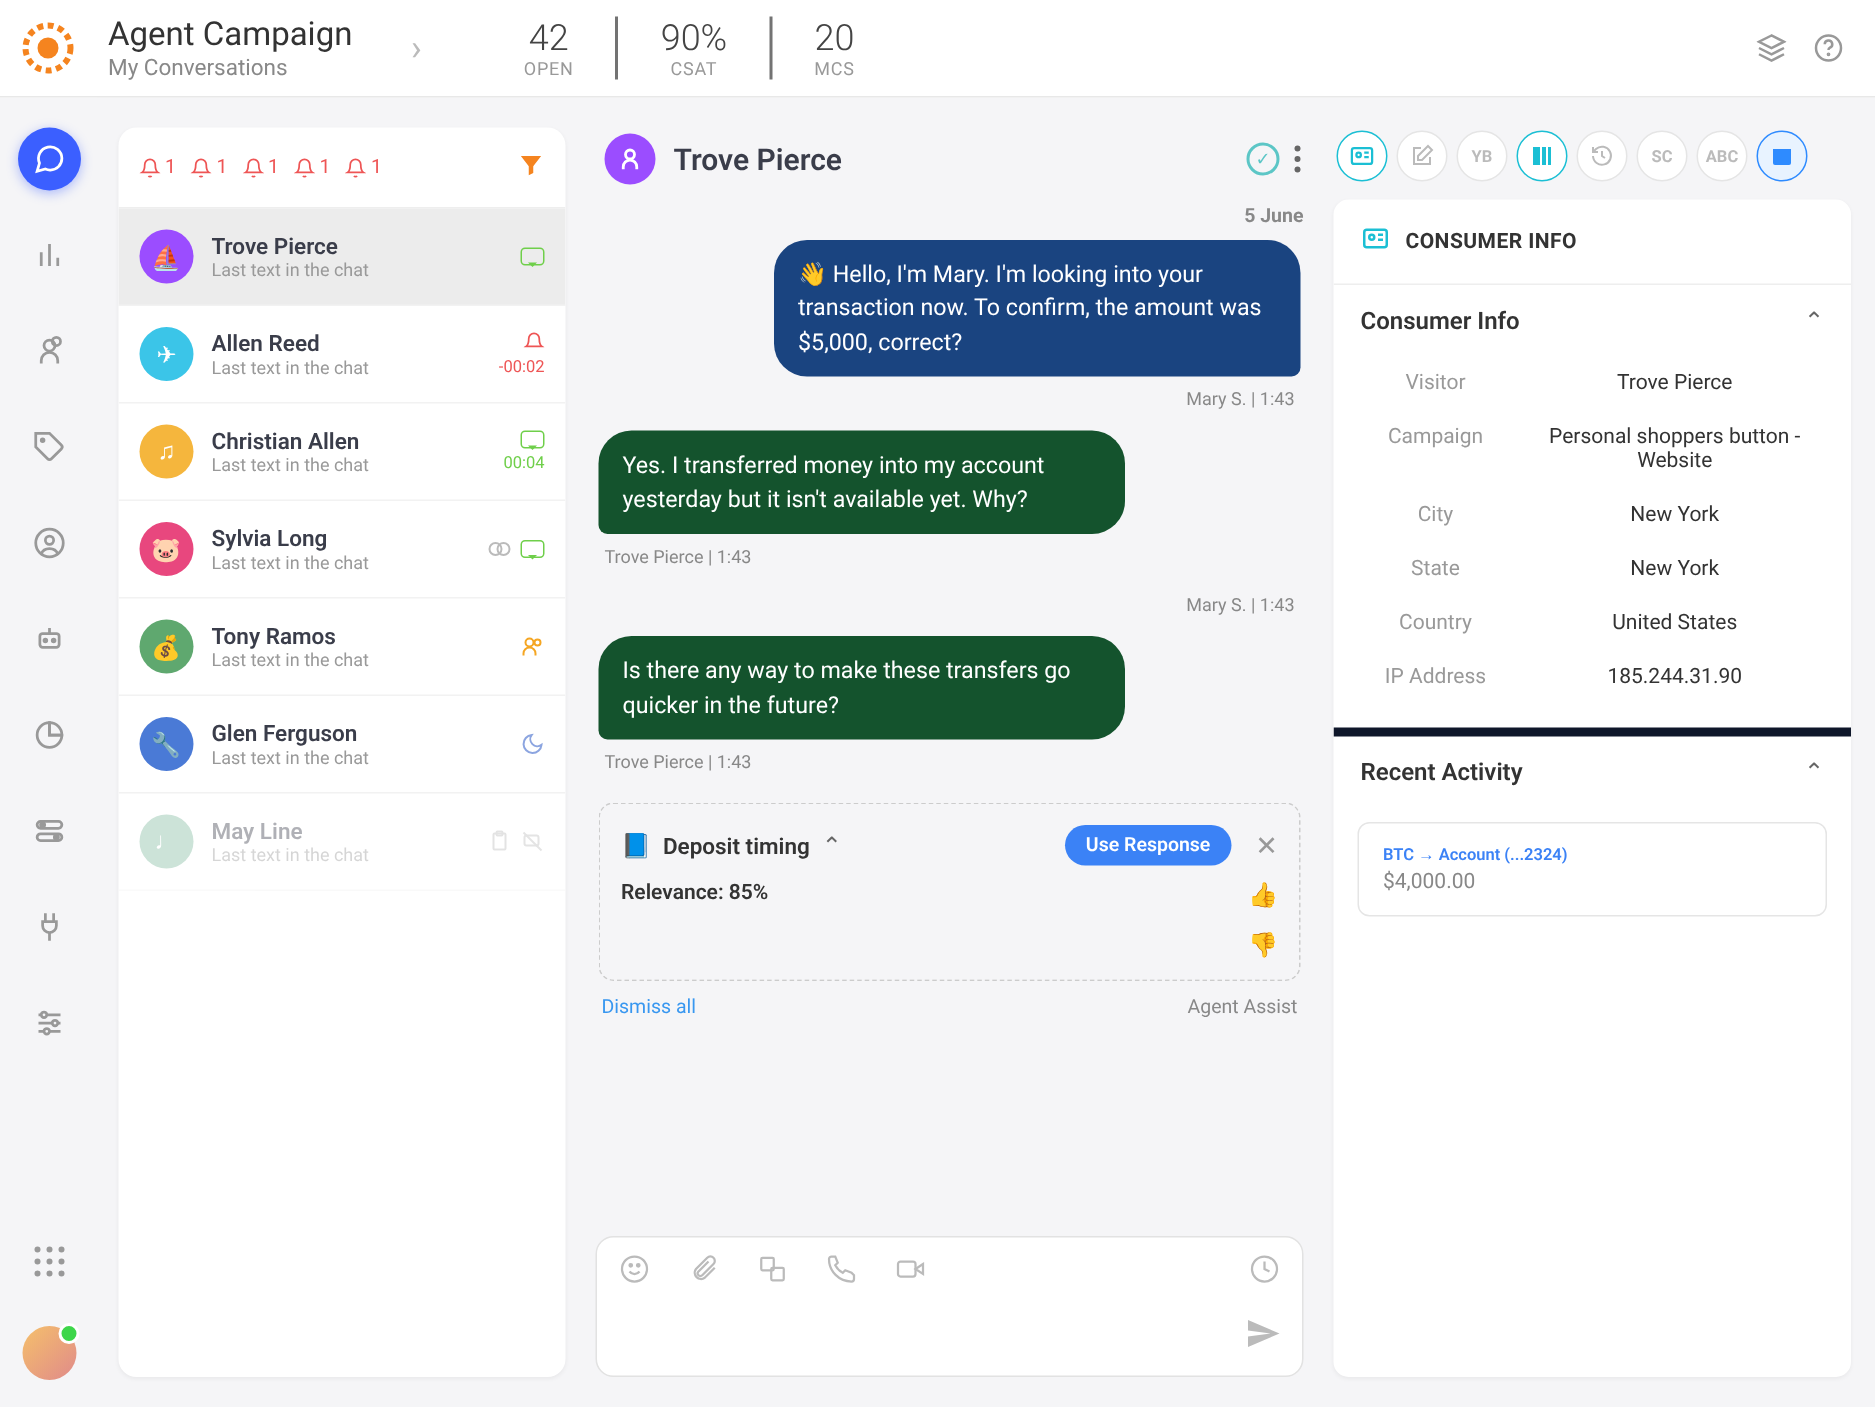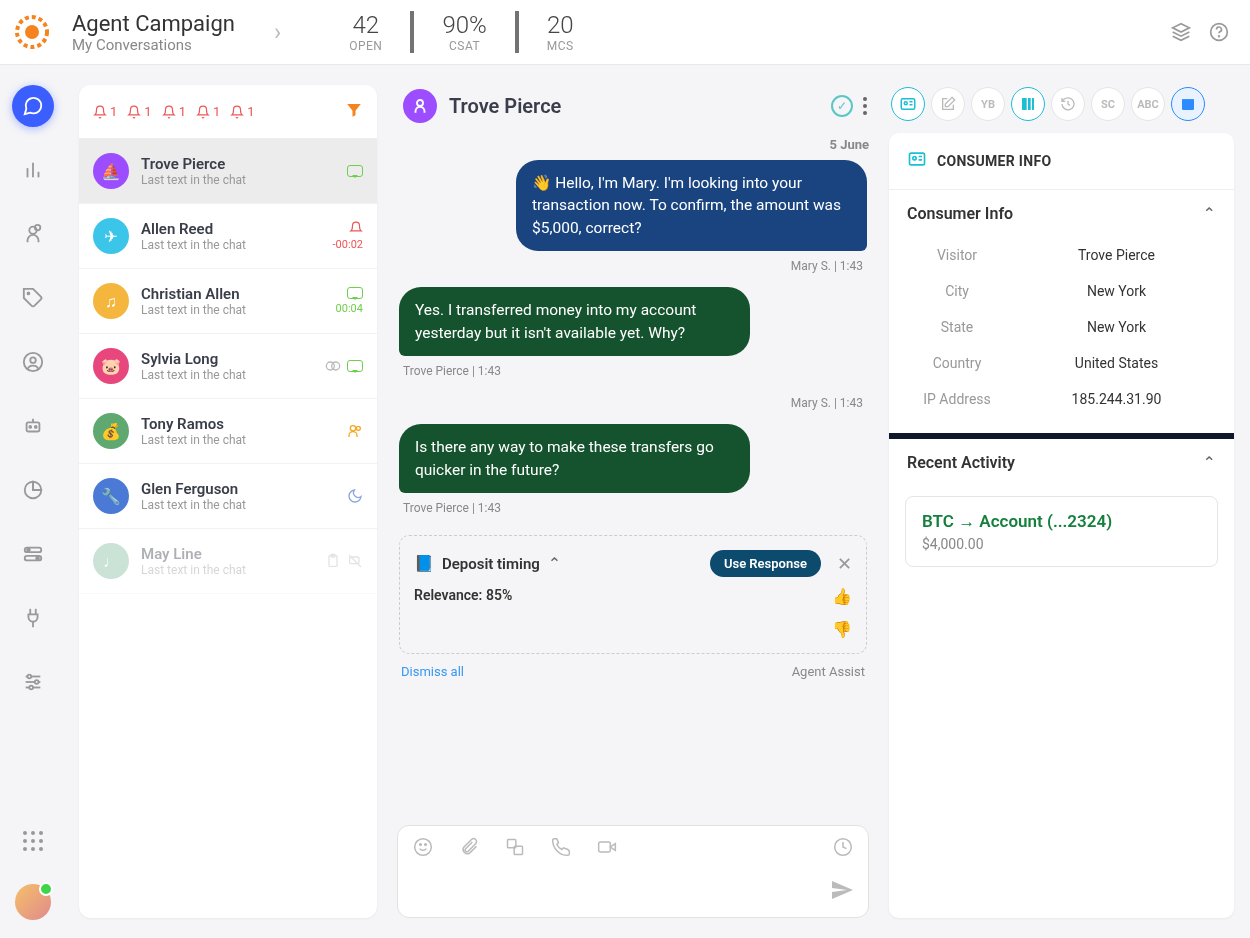"42" .stat { border-right: 4px solid #737373 -> 2px solid #737373 }
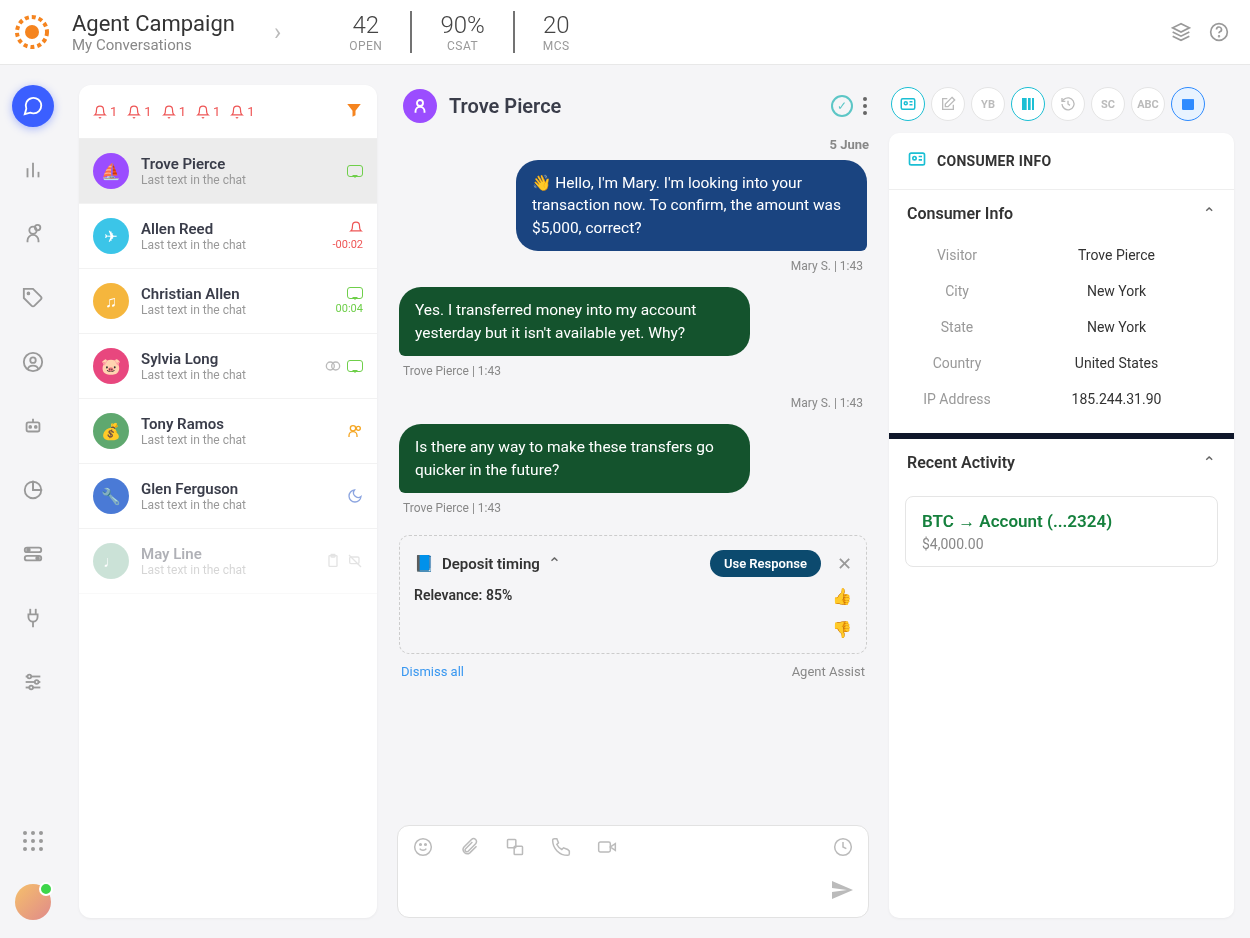"Campaign" div.info-row { html: none -> <div> <div>Campaign</div> <div>Personal shoppers button - Website</div> </div> }
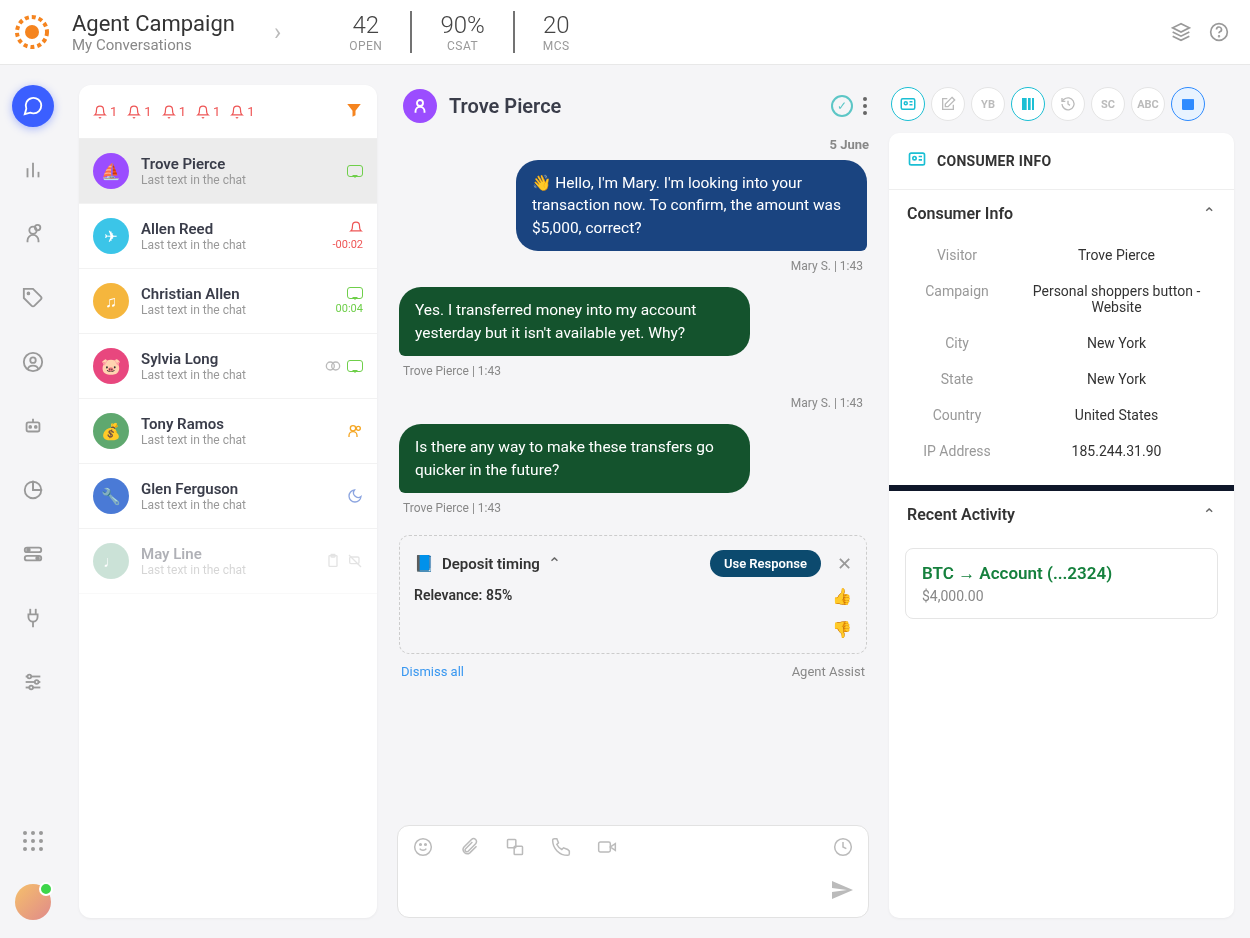"Use Response" .use-btn { background: #0c4a6e -> #3b82f6 }
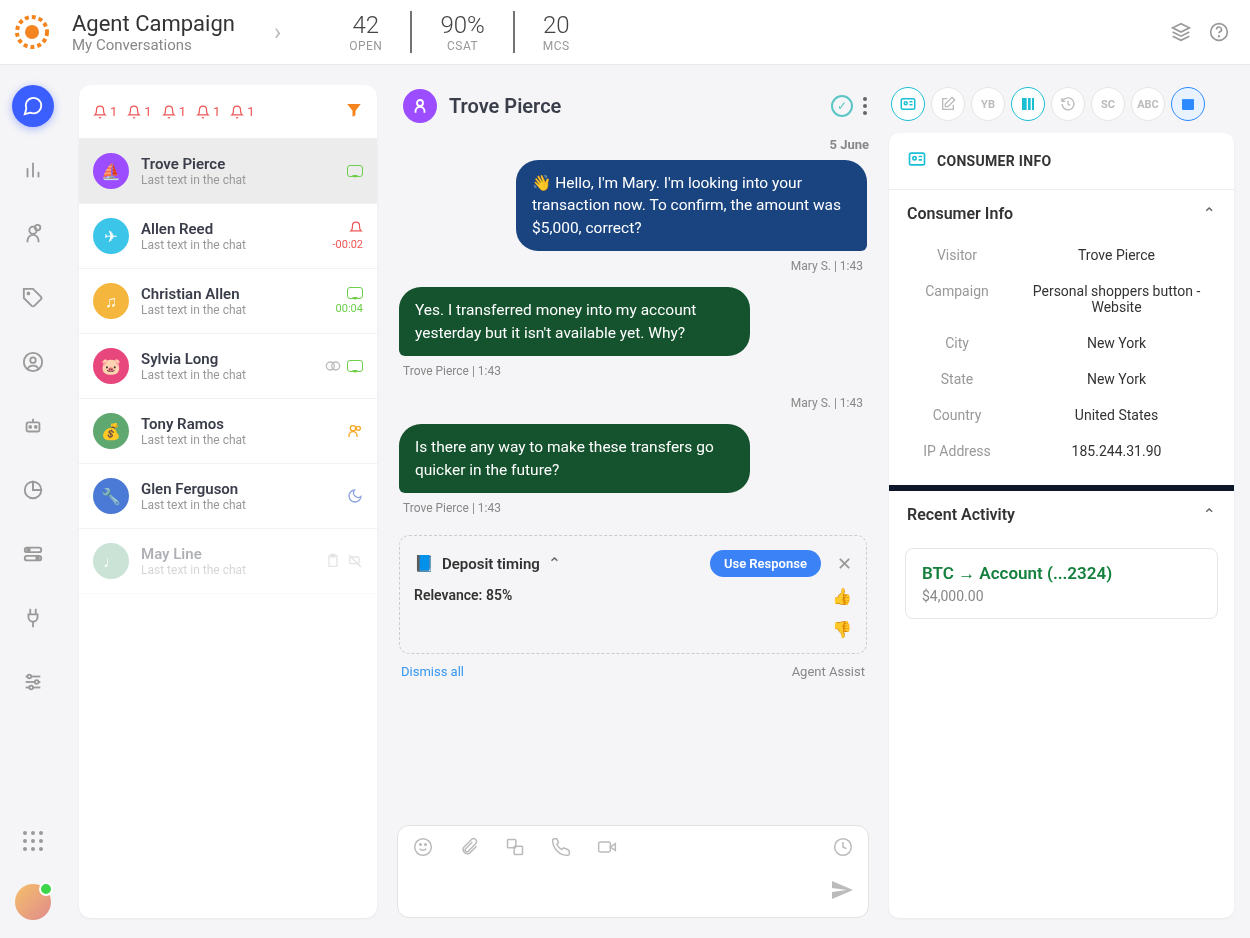"BTC → Account (...2324)" .act-title { color: #15803d -> #3b82f6; font-size: 17px -> 11px }
